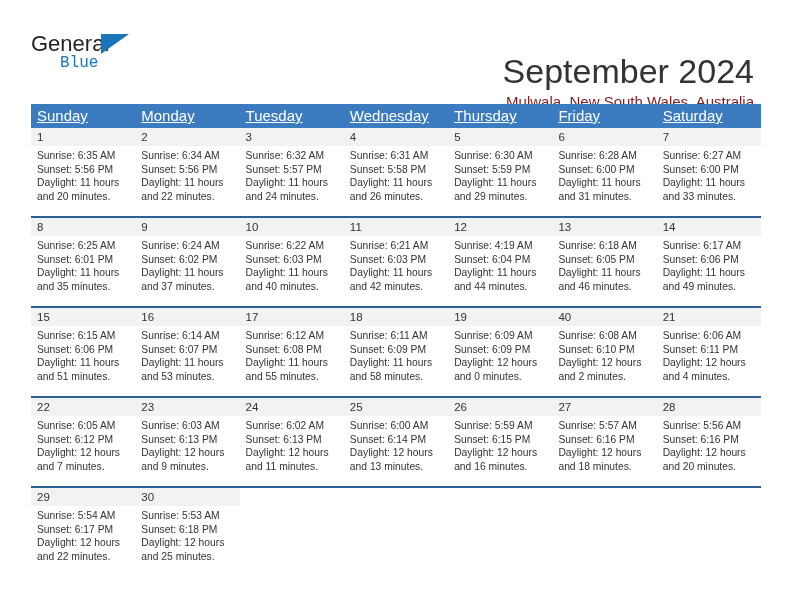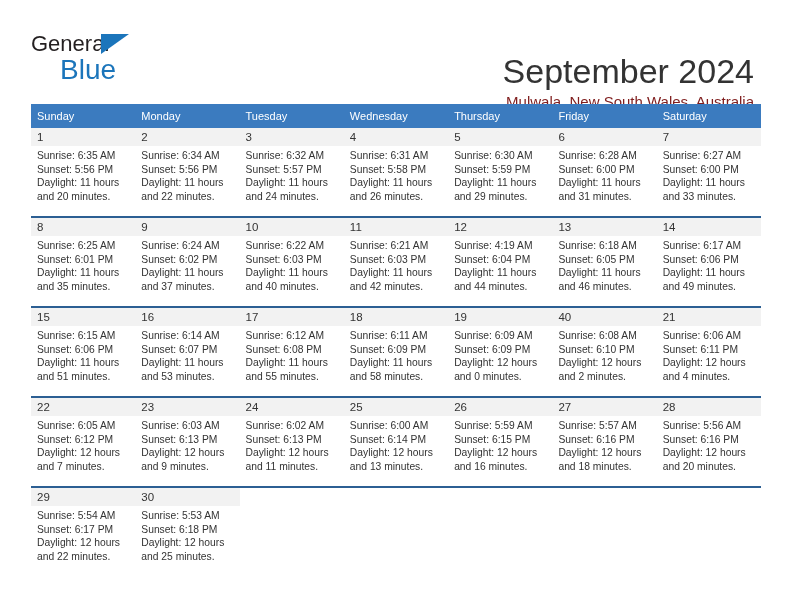"Blue" .logo-row2 { font-family: Liberation Sans, sans-serif -> Liberation Mono, monospace; font-size: 28px -> 16px }
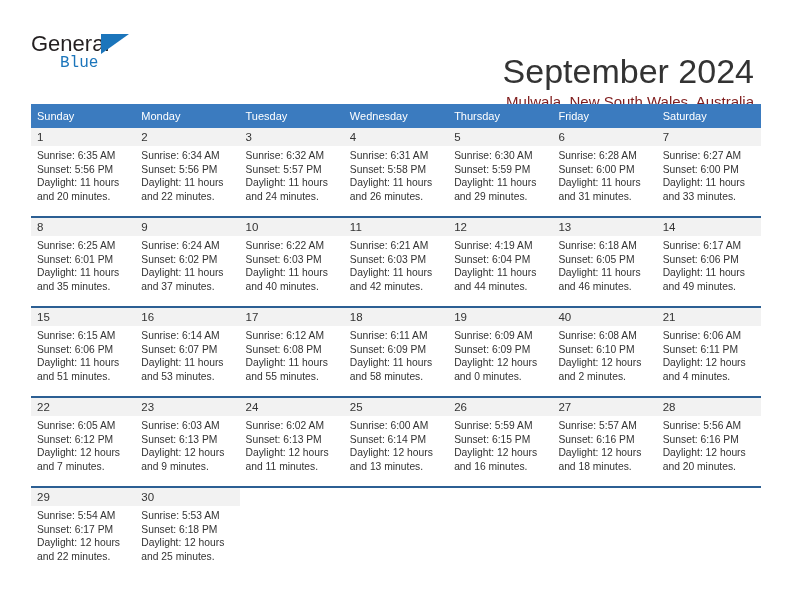"Sunday" .weekday { font-size: 11px -> 15px; text-decoration: none -> underline }
